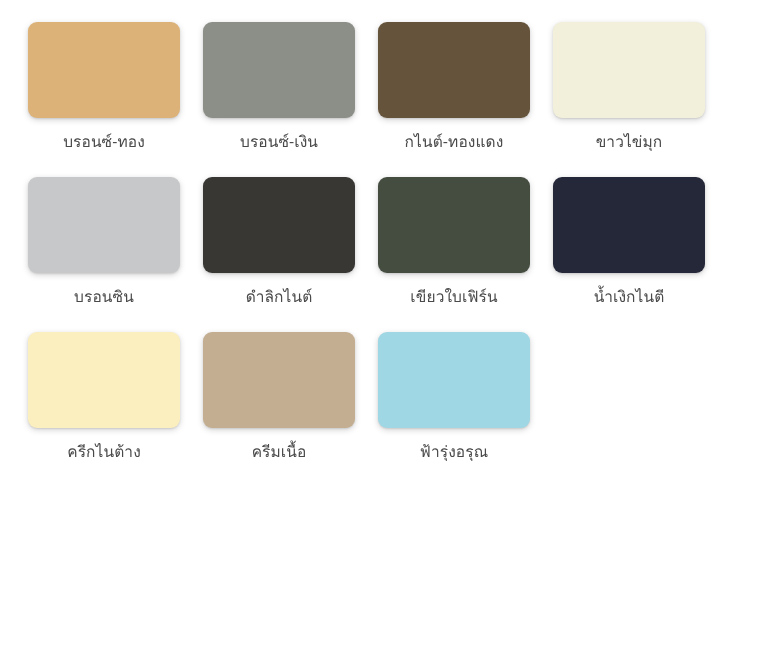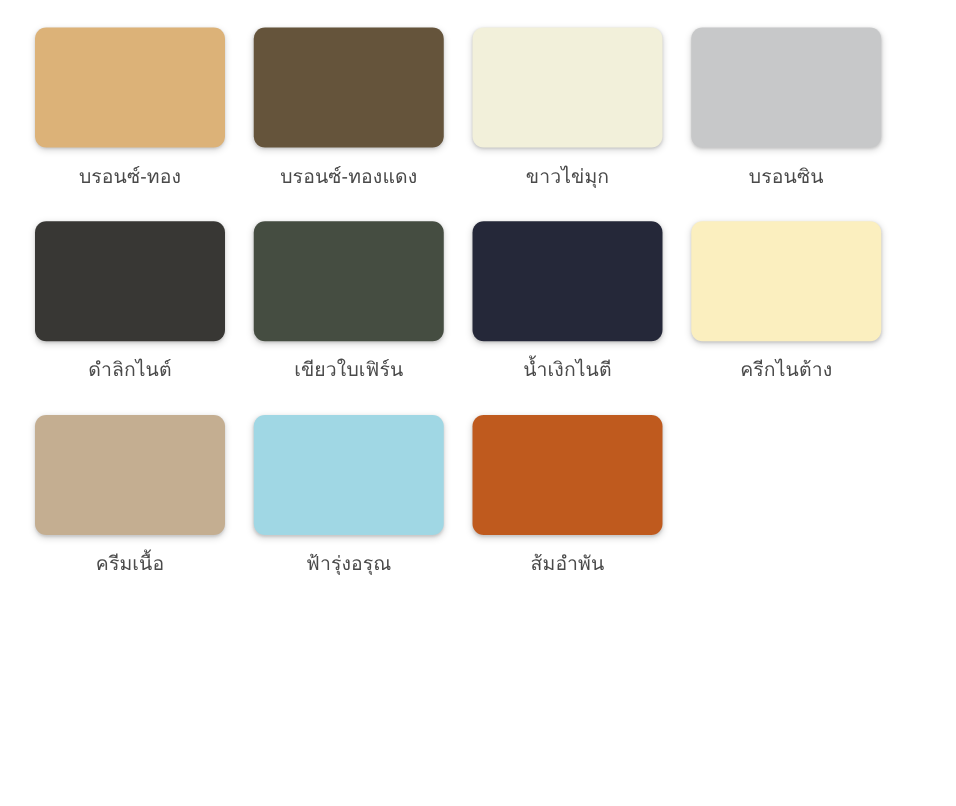"บรอนซ์-เงิน" div.swatch-cell { html: none -> <div> <div></div> <div>บรอนซ์-เงิน</div> </div> }
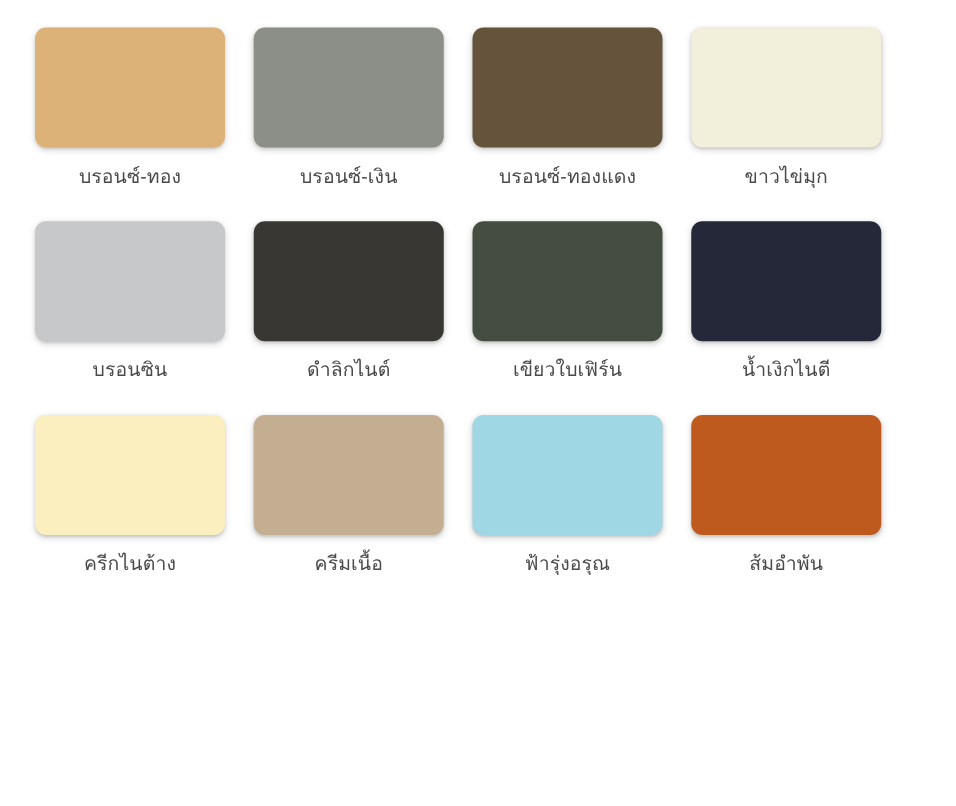"บรอนซ์-ทองแดง" div.swatch-label { text: บรอนซ์-ทองแดง -> กไนต์-ทองแดง }
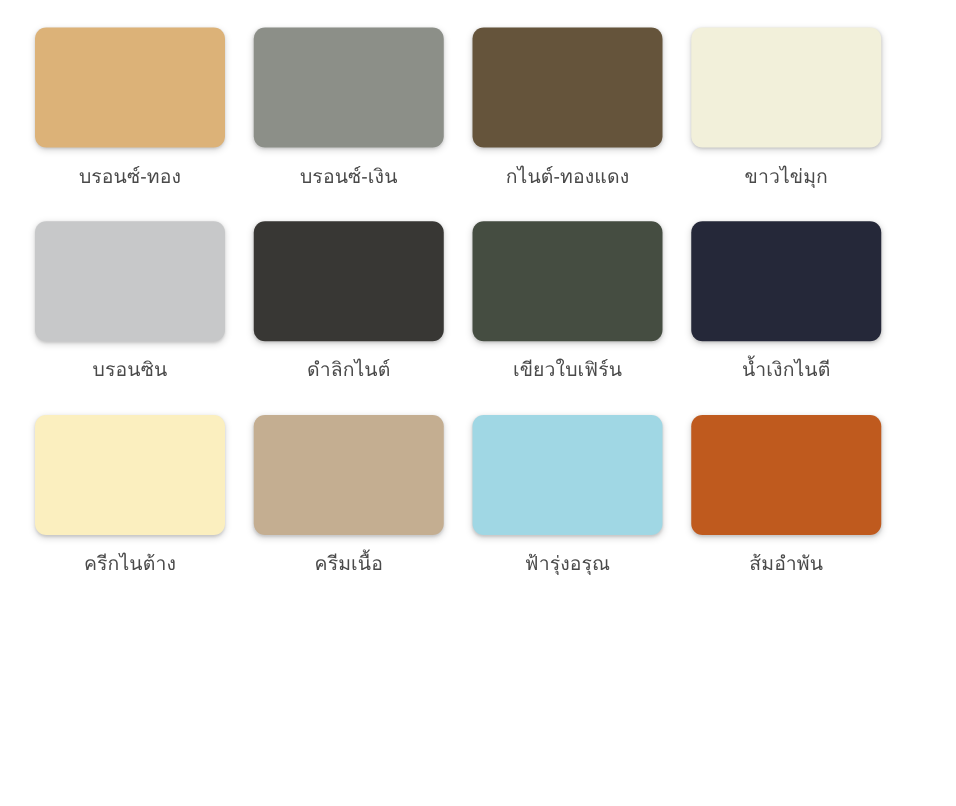"ส้มอำพัน" div.swatch-cell { html: <div> <div></div> <div>ส้มอำพัน</div> </div> -> none }
